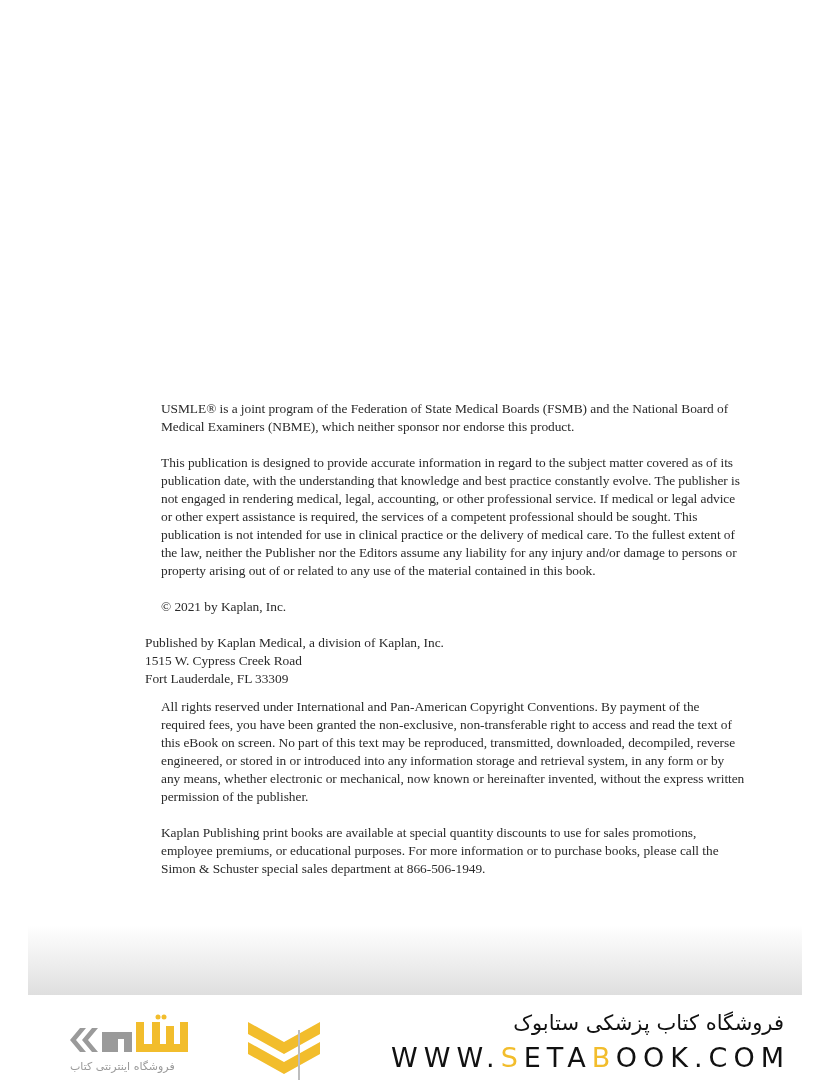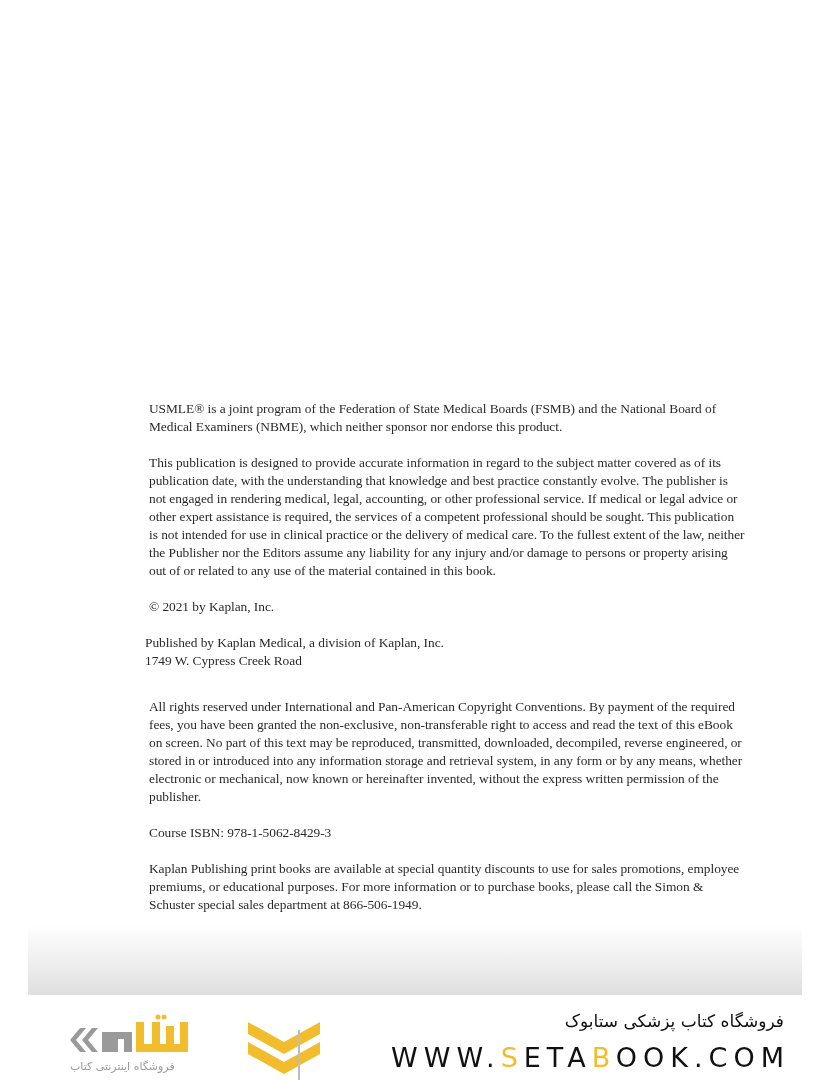"USMLE® is a joint program" .content p { margin: 0 0 18px 4px -> 0 0 18px 16px }
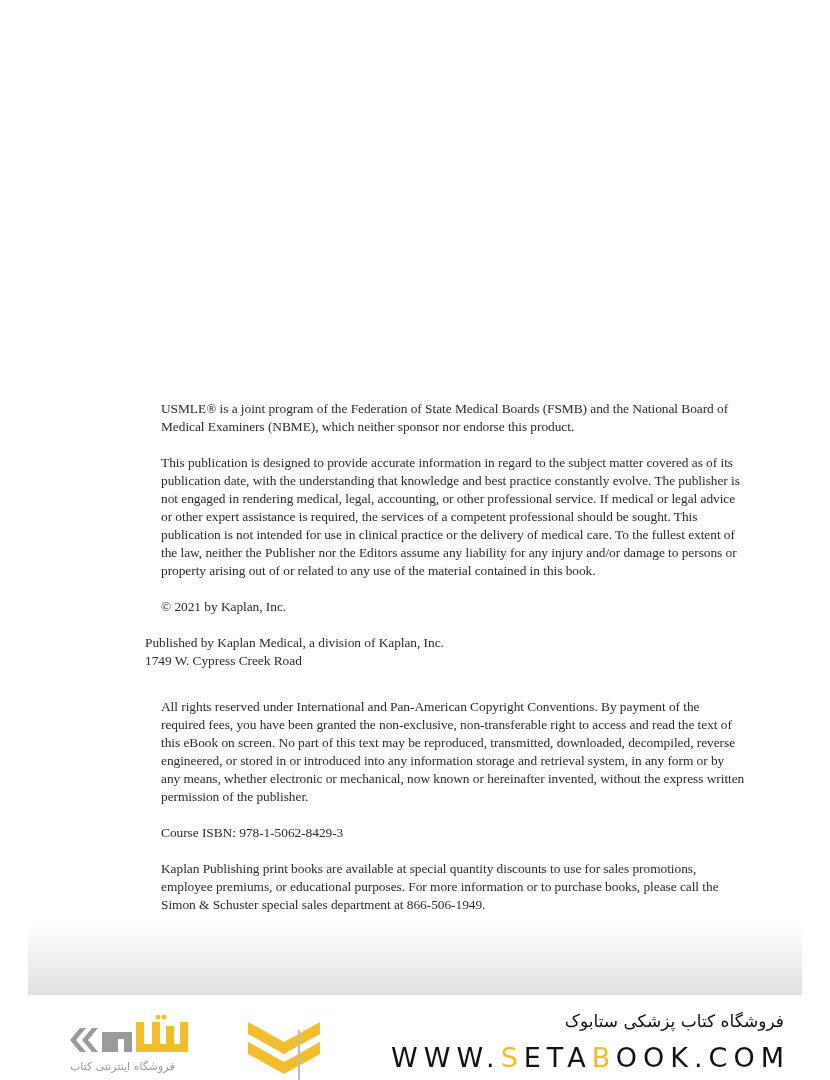"Published by Kaplan Medical, a" .addr { margin-bottom: 28px -> 10px }
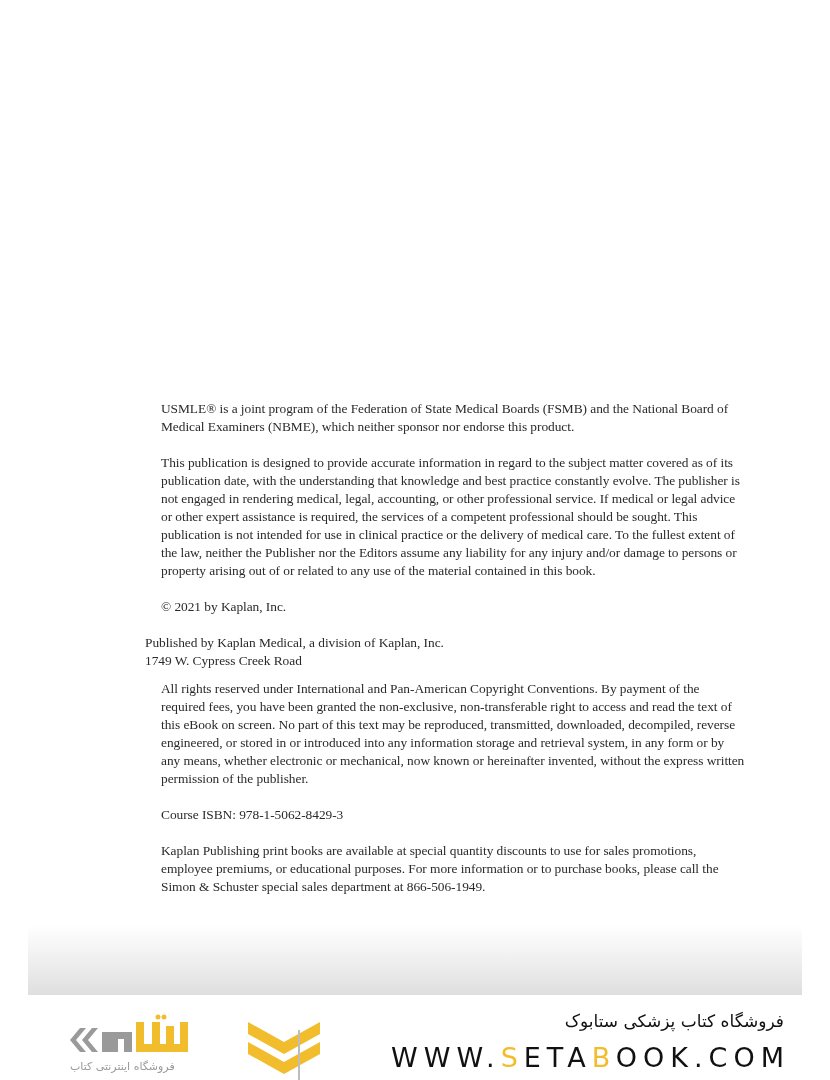"1749 W. Cypress Creek Road" p.line { text: 1749 -> 1515 }
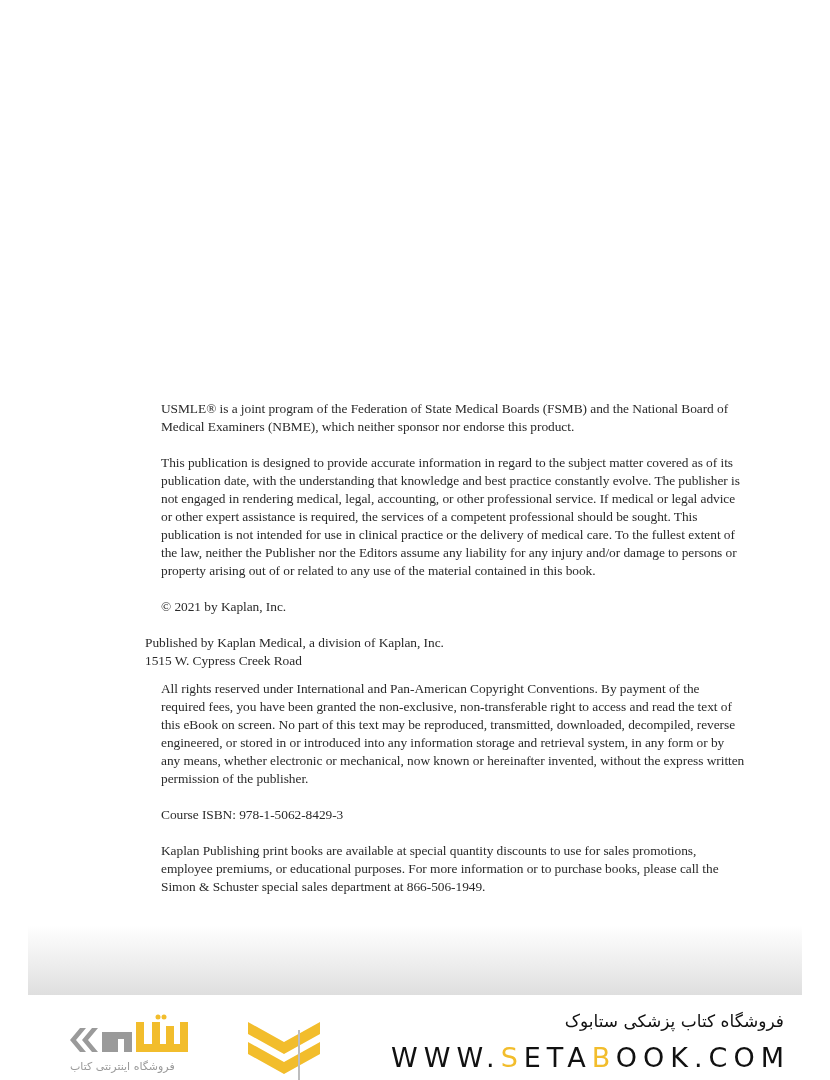"Fort Lauderdale, FL 33309" p.line { html: none -> <p>Fort Lauderdale, FL 33309</p> }
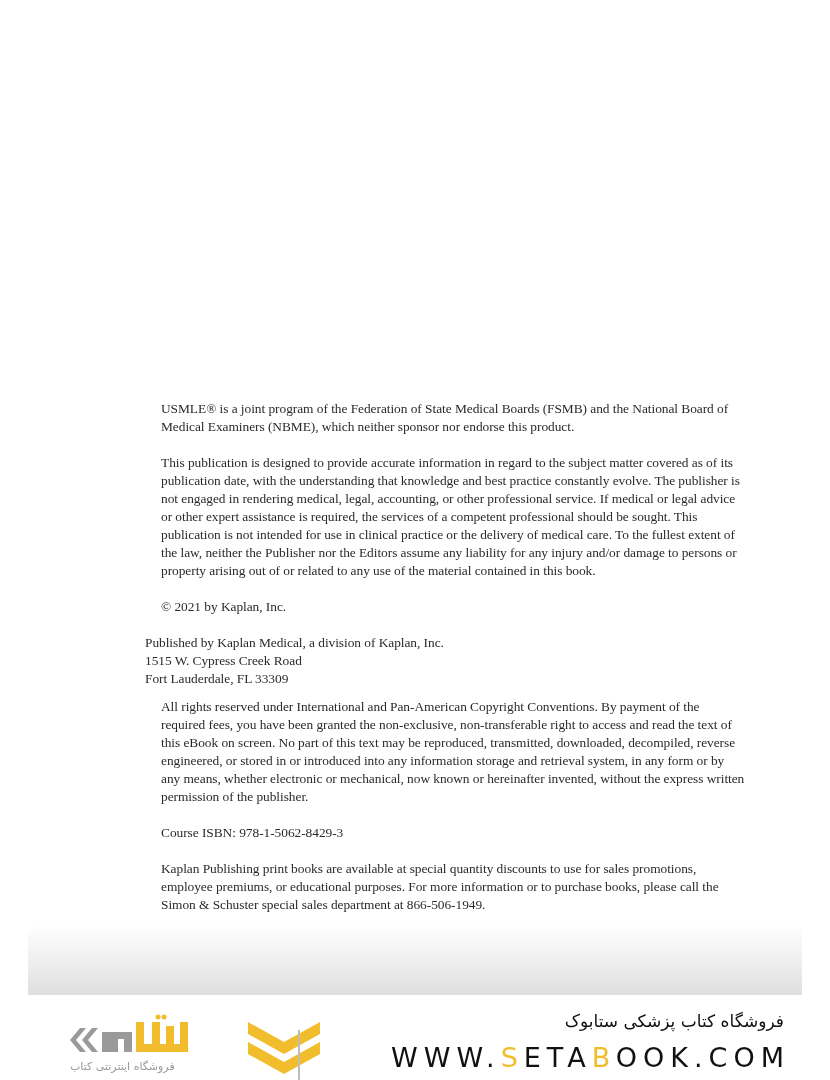"Course ISBN: 978-1-5062-8429-3" p { html: <p>Course ISBN: 978-1-5062-8429-3</p> -> none }
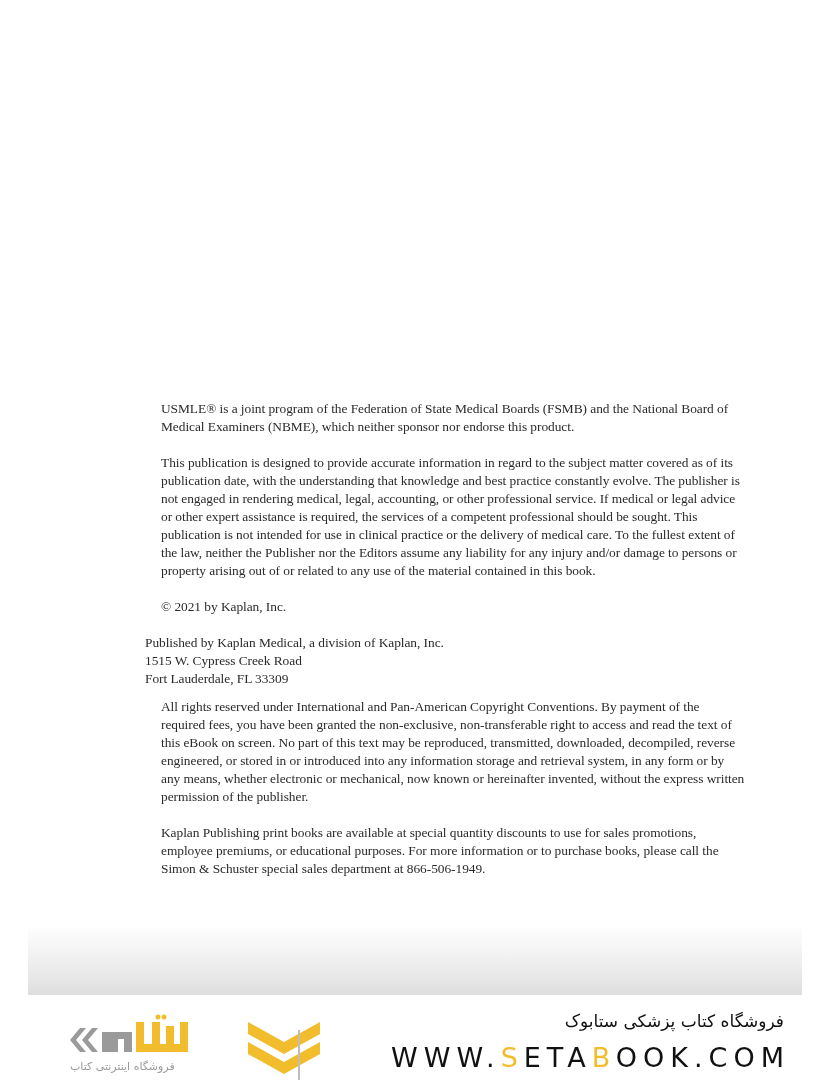"فروشگاه کتاب پزشکی ستابوک" .tagline { font-size: 17px -> 21px }
